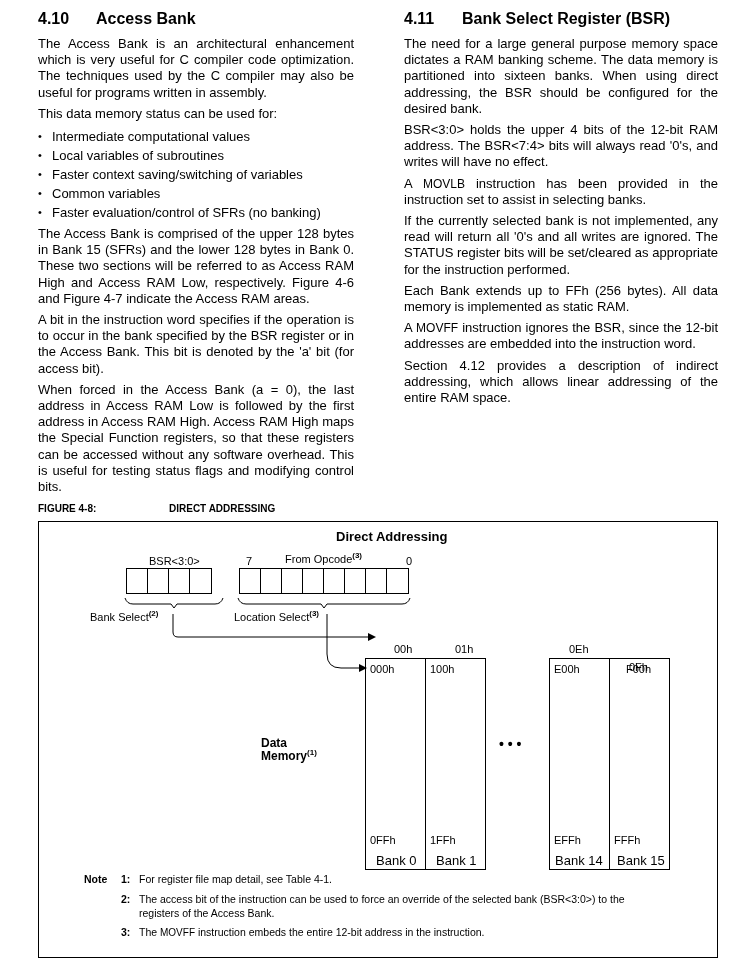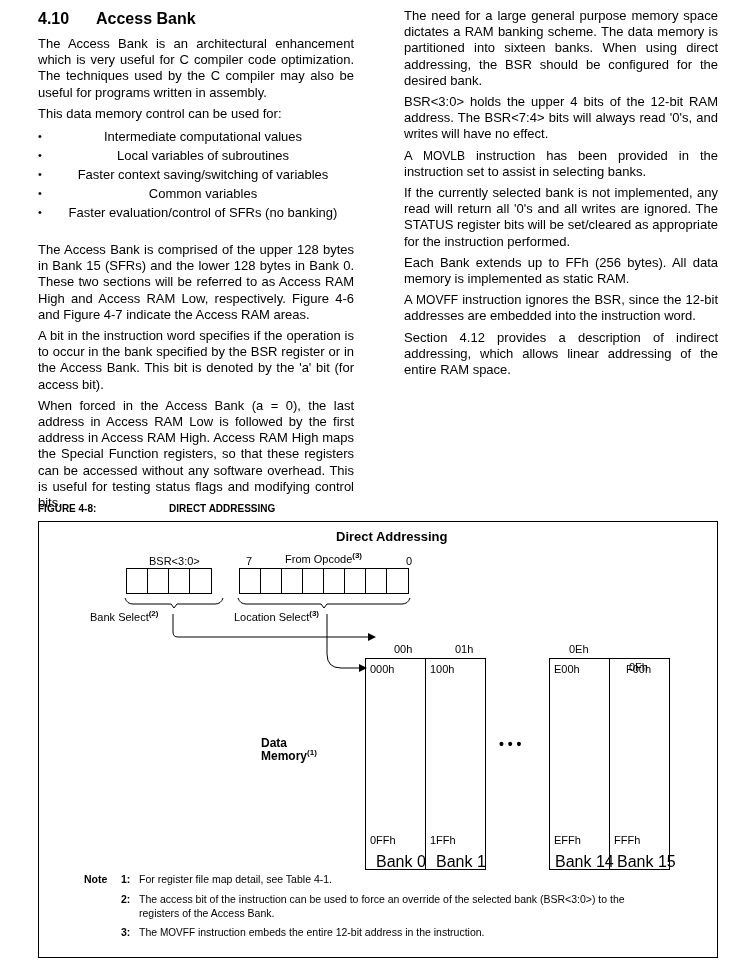"4.11 Bank Select Register (BSR)" h2 { html: none -> <h2> <span>4.11</span><span>Bank Select Register (BSR)</span> </h2> }
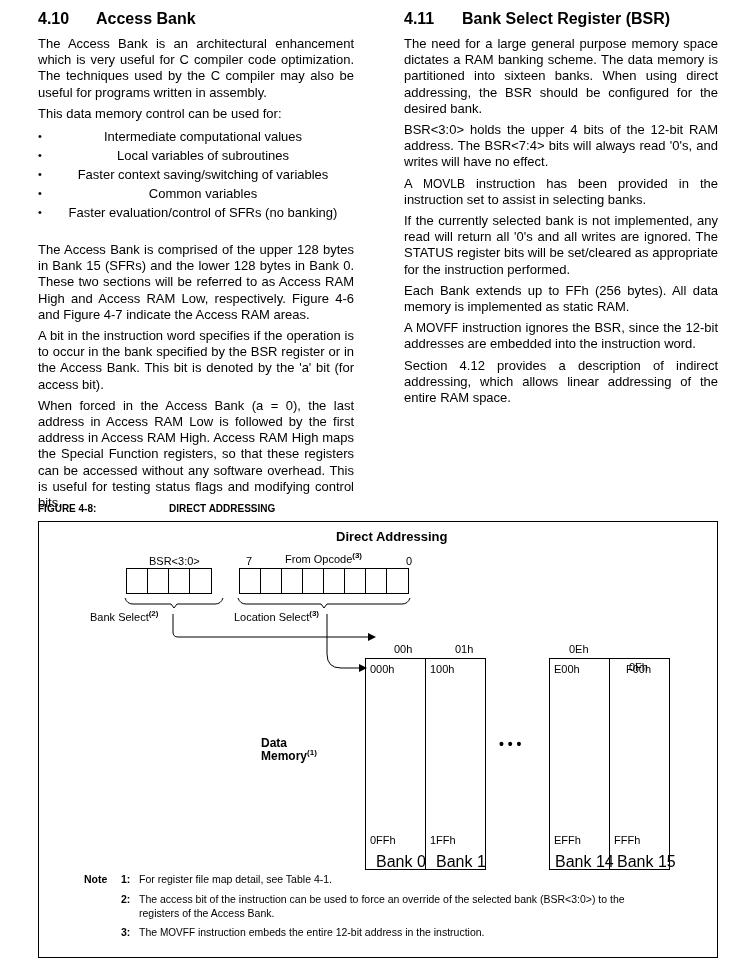"This data memory control can" p { text: control -> status }
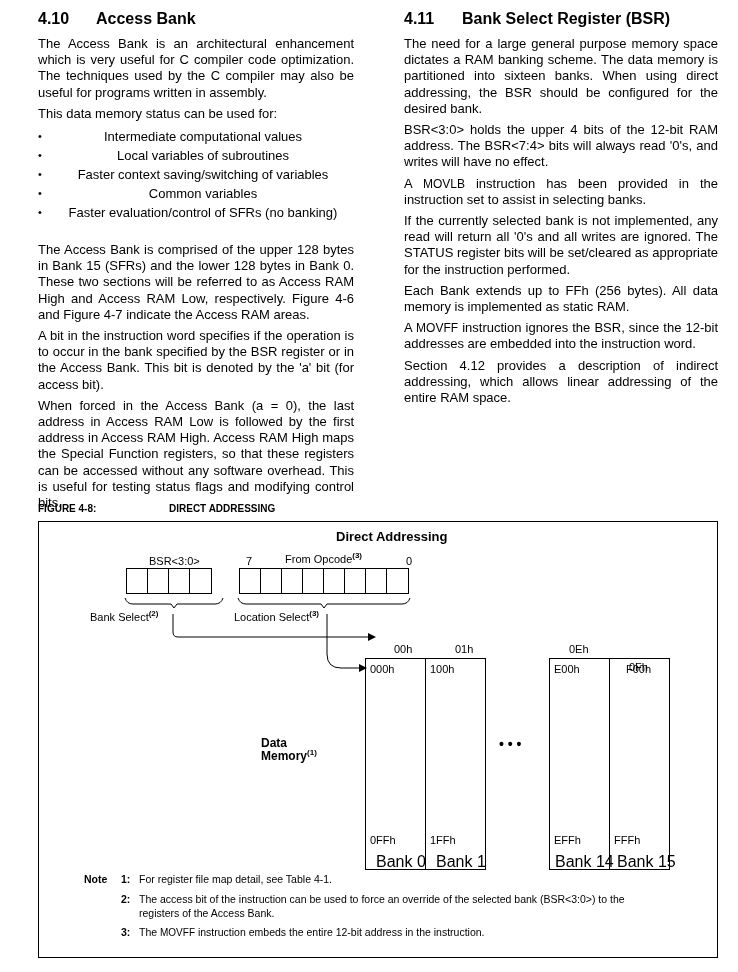"Intermediate computational values" ul { margin: 0 0 20px 0 -> 0 0 4px 0; text-align: center -> none }
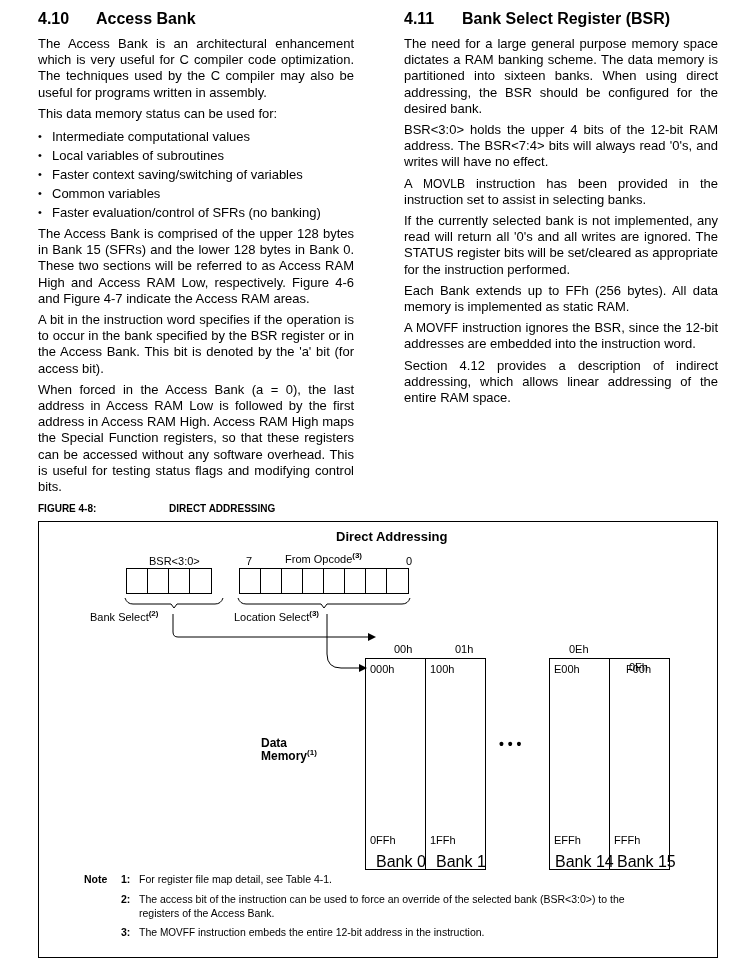"Bank 0" .banklbl { font-size: 16px -> 13px }
